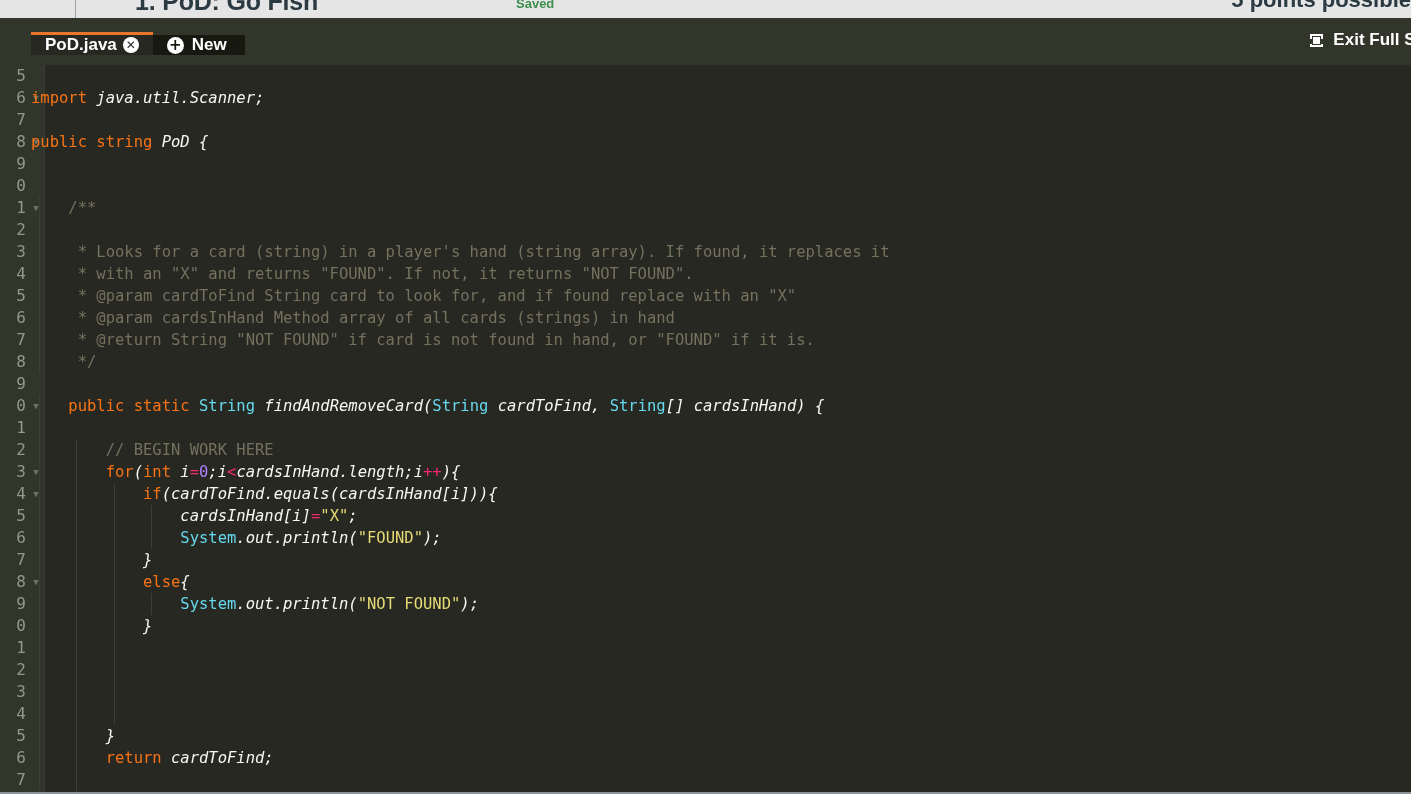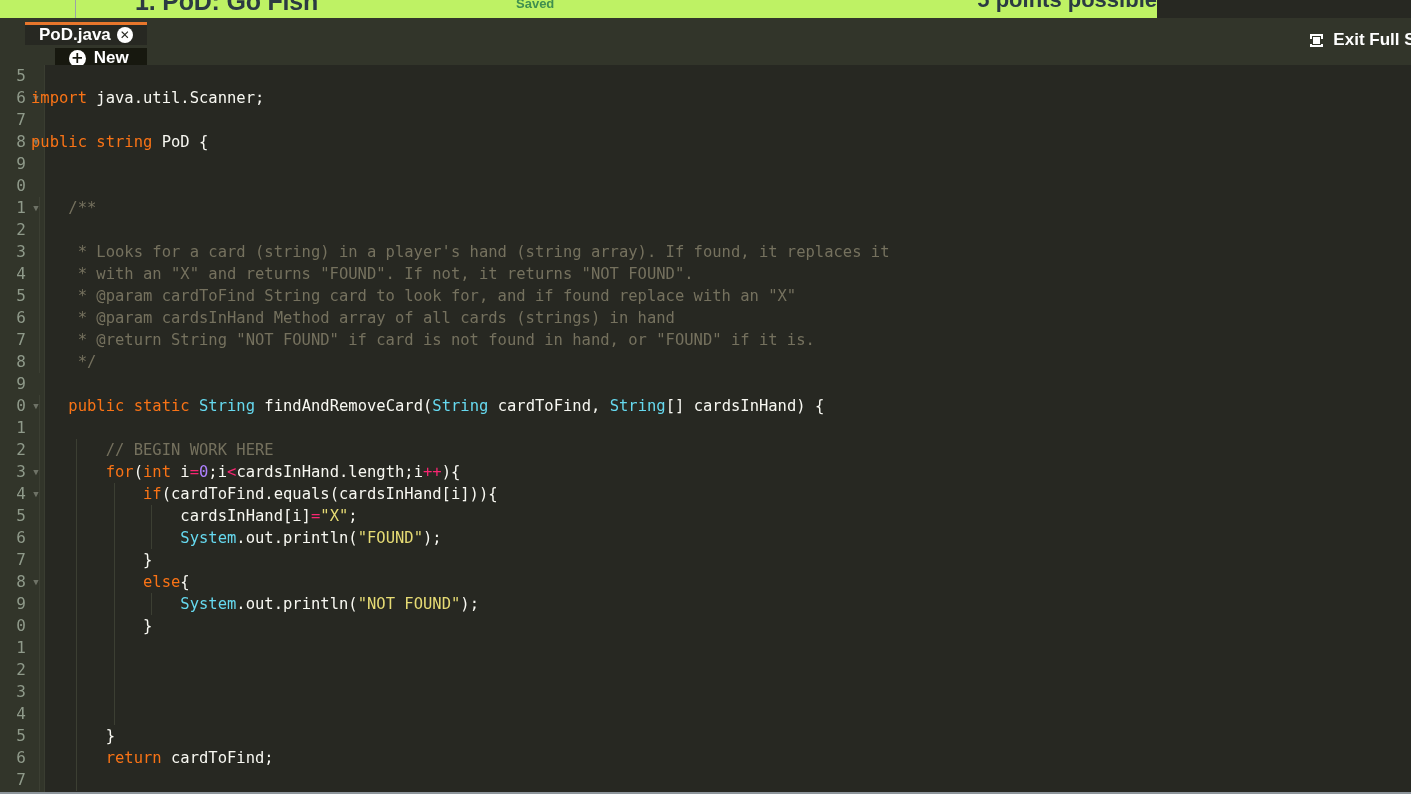"1. PoD: Go Fish" .page-header { background: #bef264 -> #e5e5e5; width: 1157px -> 1411px }
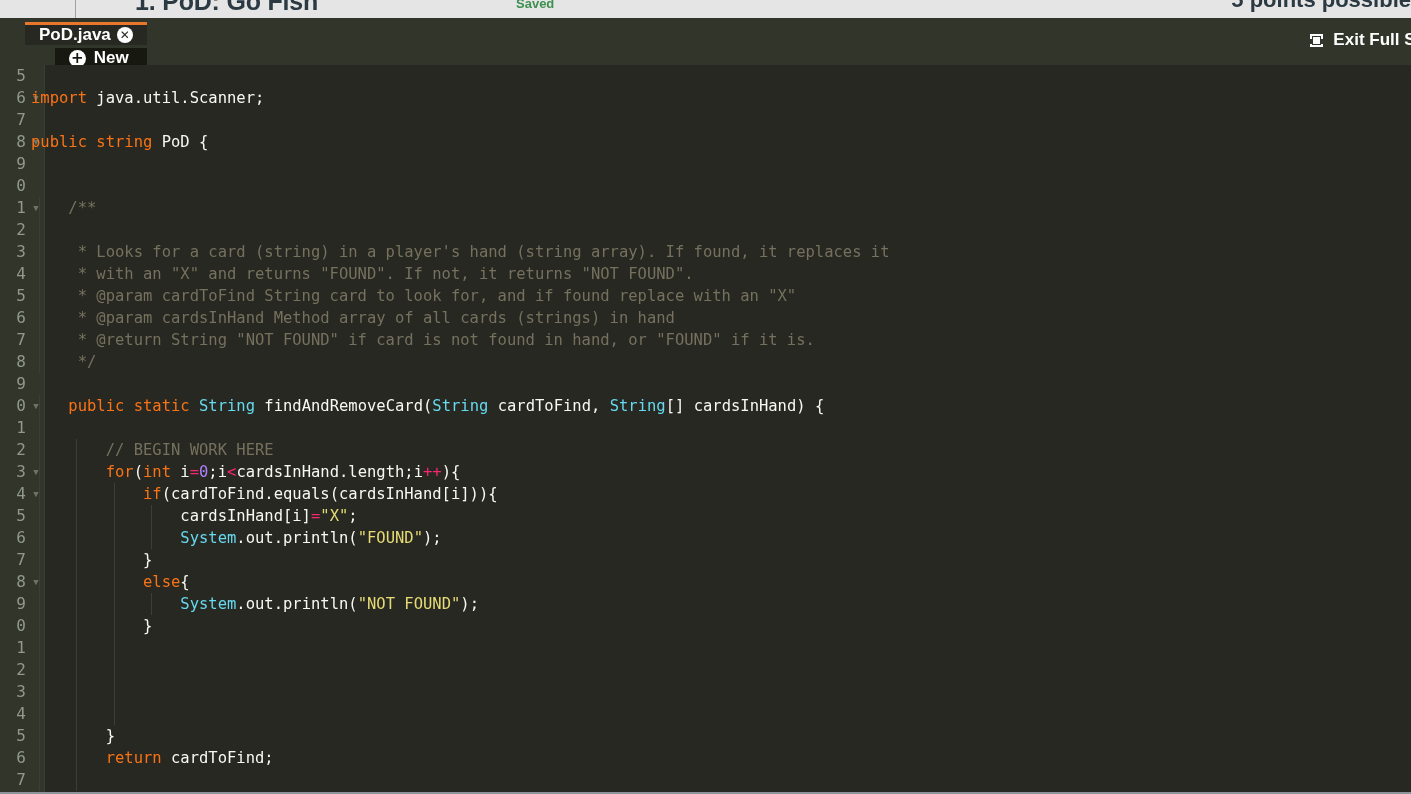"PoD.java" .tabs { align-items: flex-end -> center; flex-direction: column -> none; left: 25px -> 31px }
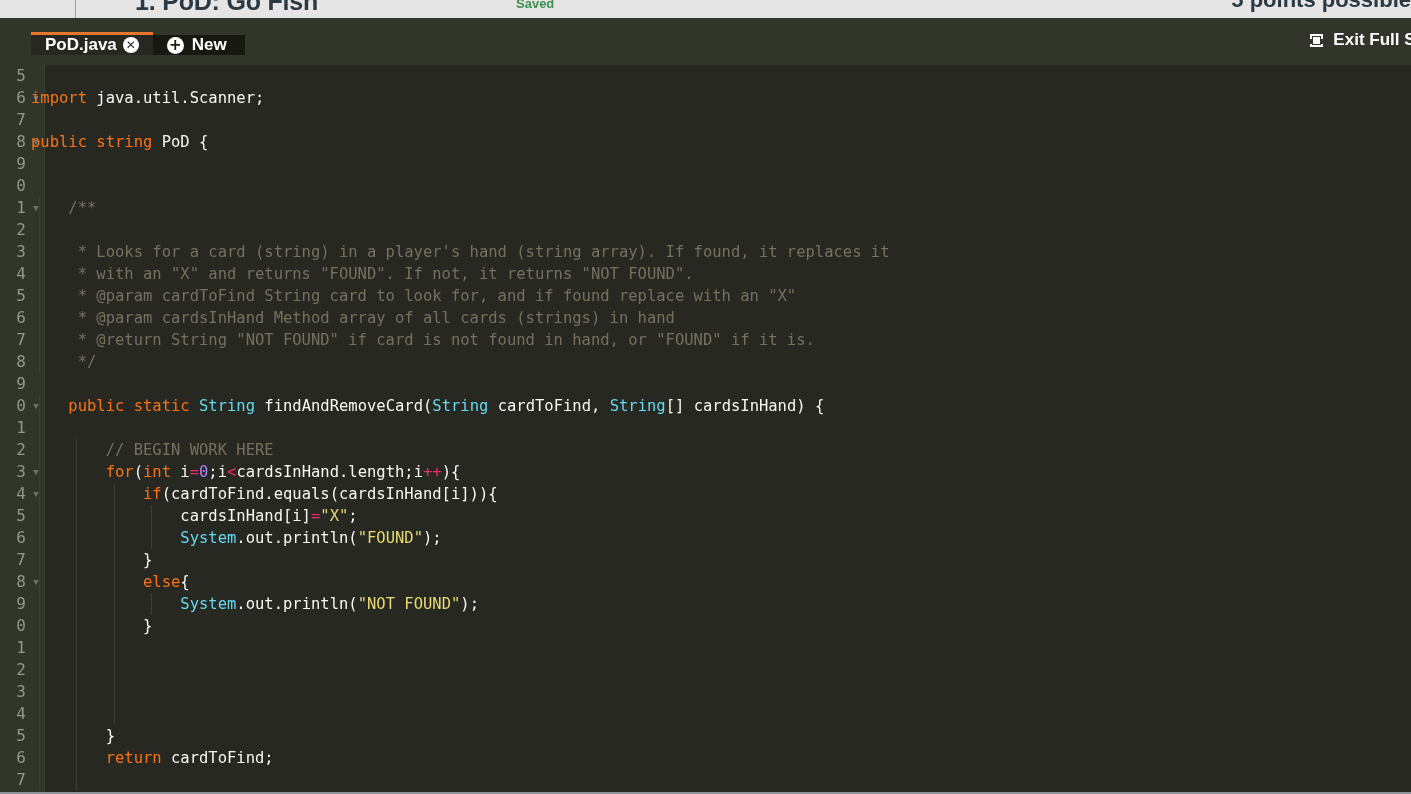"java.util.Scanner;" .pln { font-style: none -> italic }
